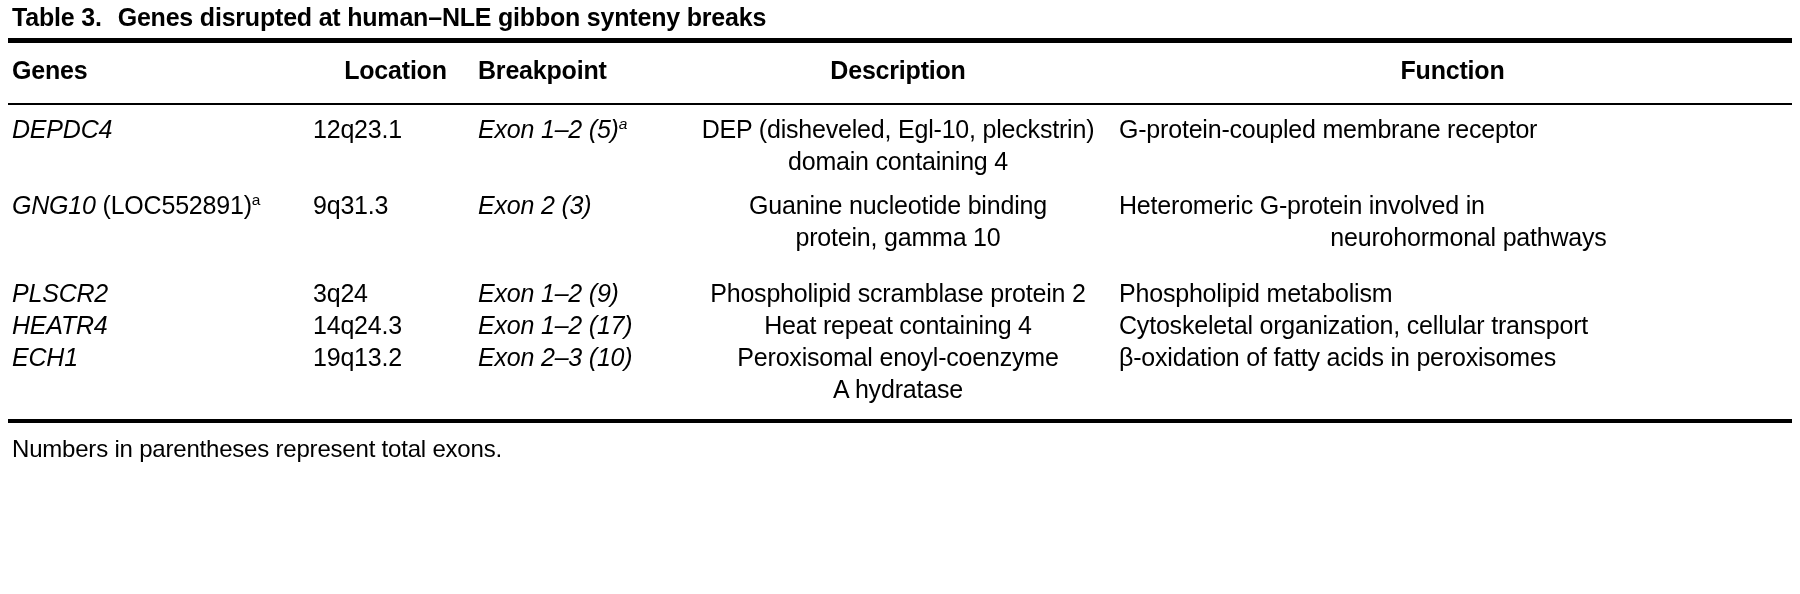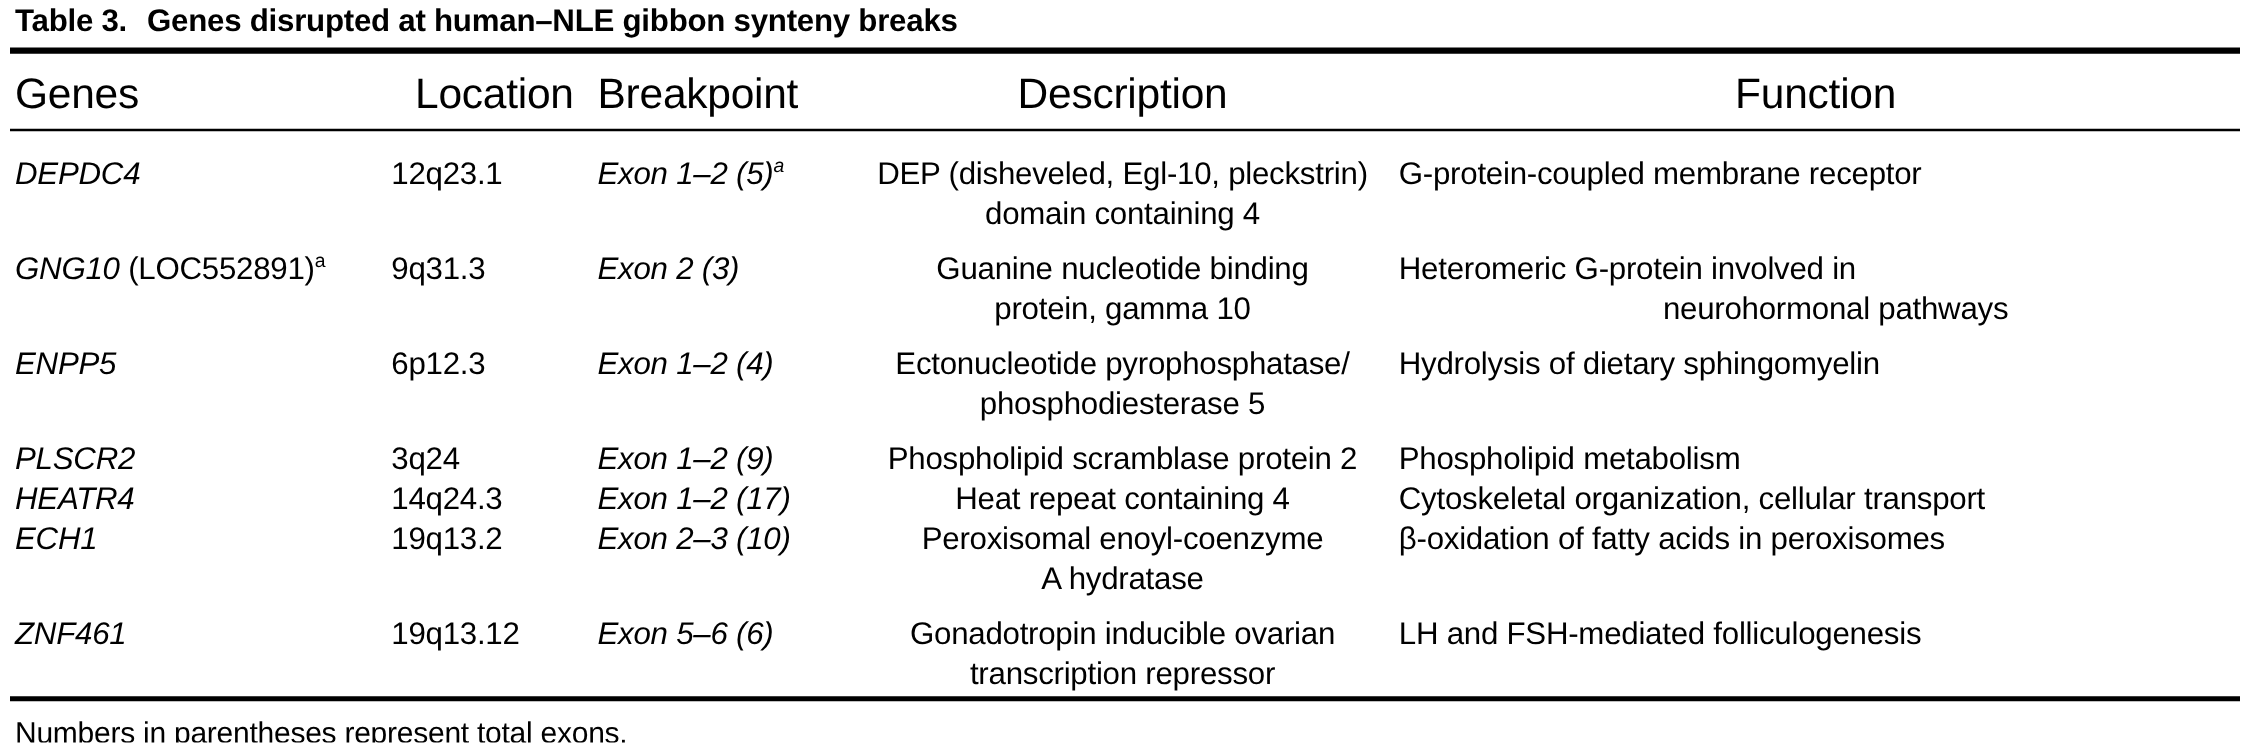"Genes" thead th { font-size: 34px -> 25px; font-weight: normal -> bold }
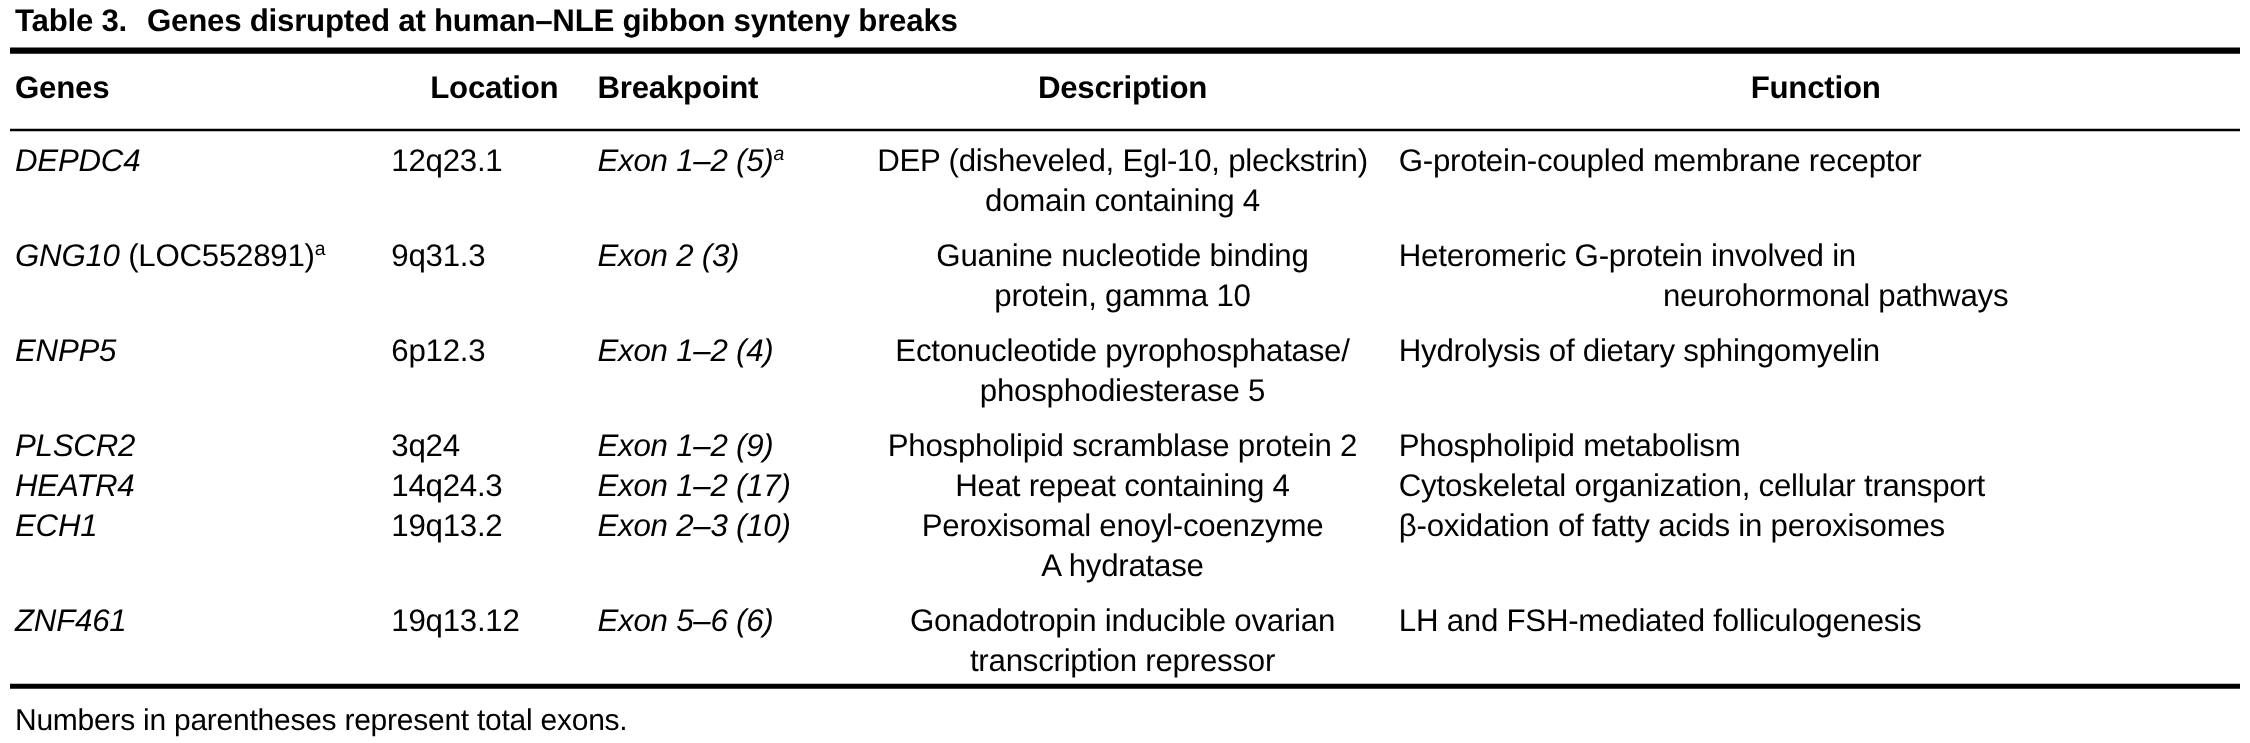"ENPP5" tr { html: <tr> <td><span>ENPP5</span></td> <td>6p12.3</td> <td>Exon 1–2 (4)</td> <td> <span>Ectonucleotide pyrophosphatase/</span> <span>phosphodiesterase 5</span> </td> <td> <span>Hydrolysis of dietary sphingomyelin</span> </td> </tr> -> none }
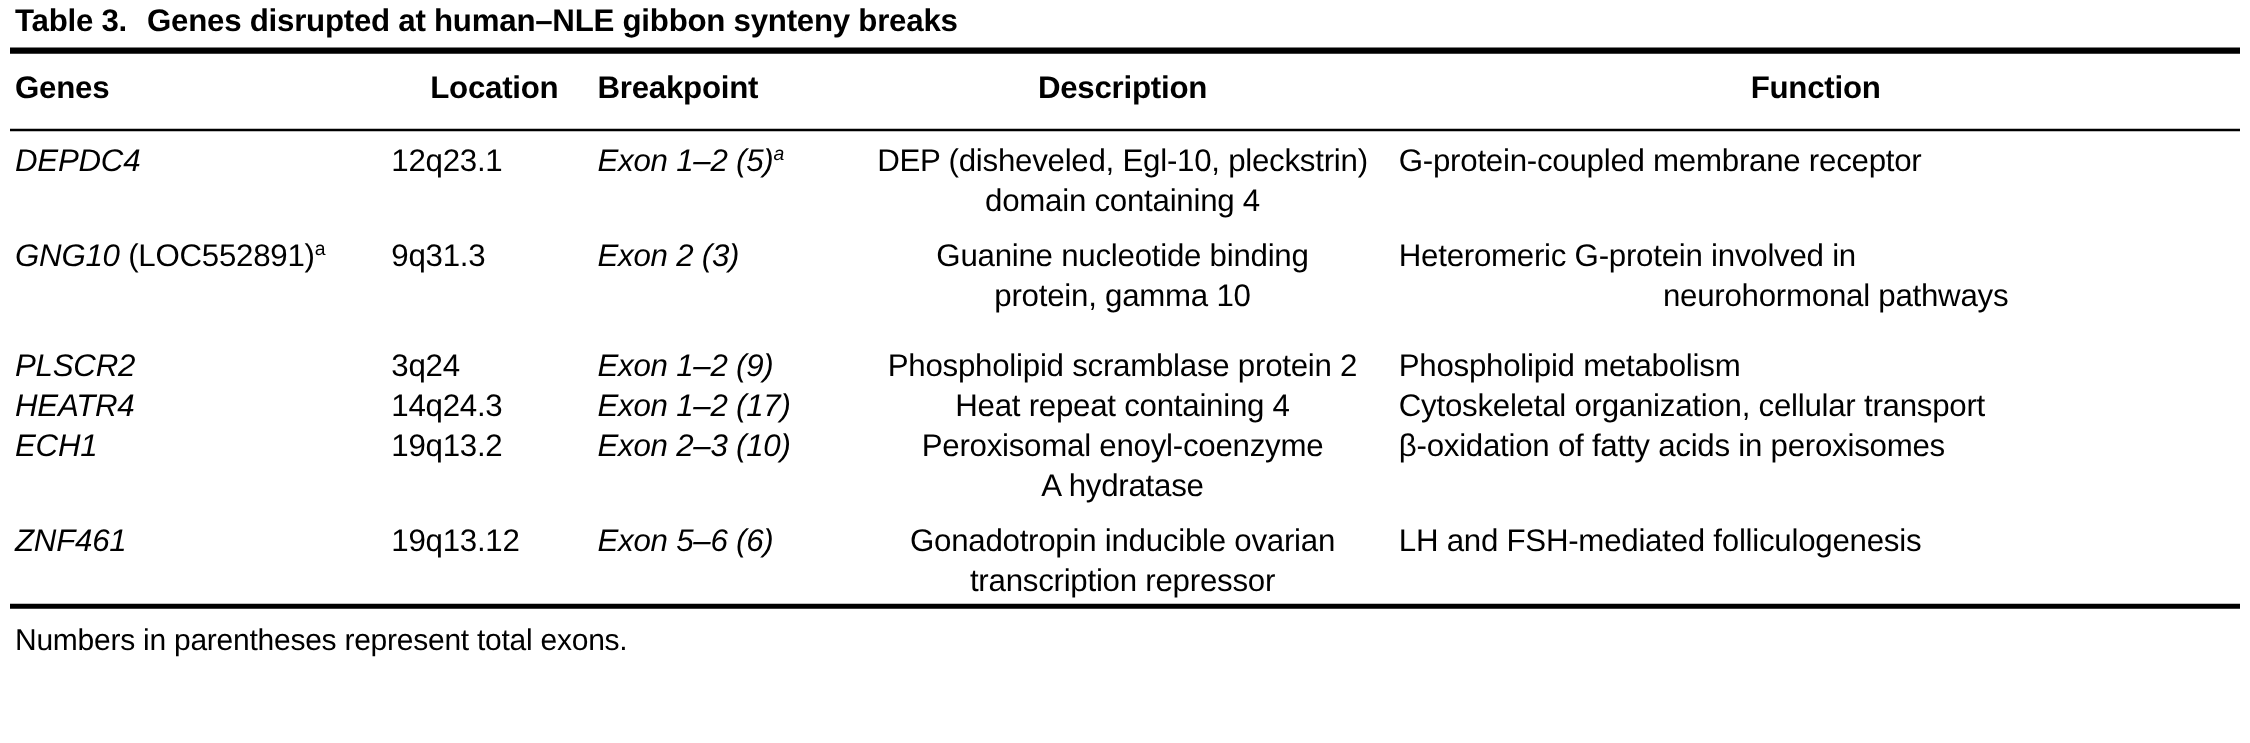"ZNF461" tr { html: <tr> <td><span>ZNF461</span></td> <td>19q13.12</td> <td>Exon 5–6 (6)</td> <td> <span>Gonadotropin inducible ovarian</span> <span>transcription repressor</span> </td> <td> <span>LH and FSH-mediated folliculogenesis</span> </td> </tr> -> none }
